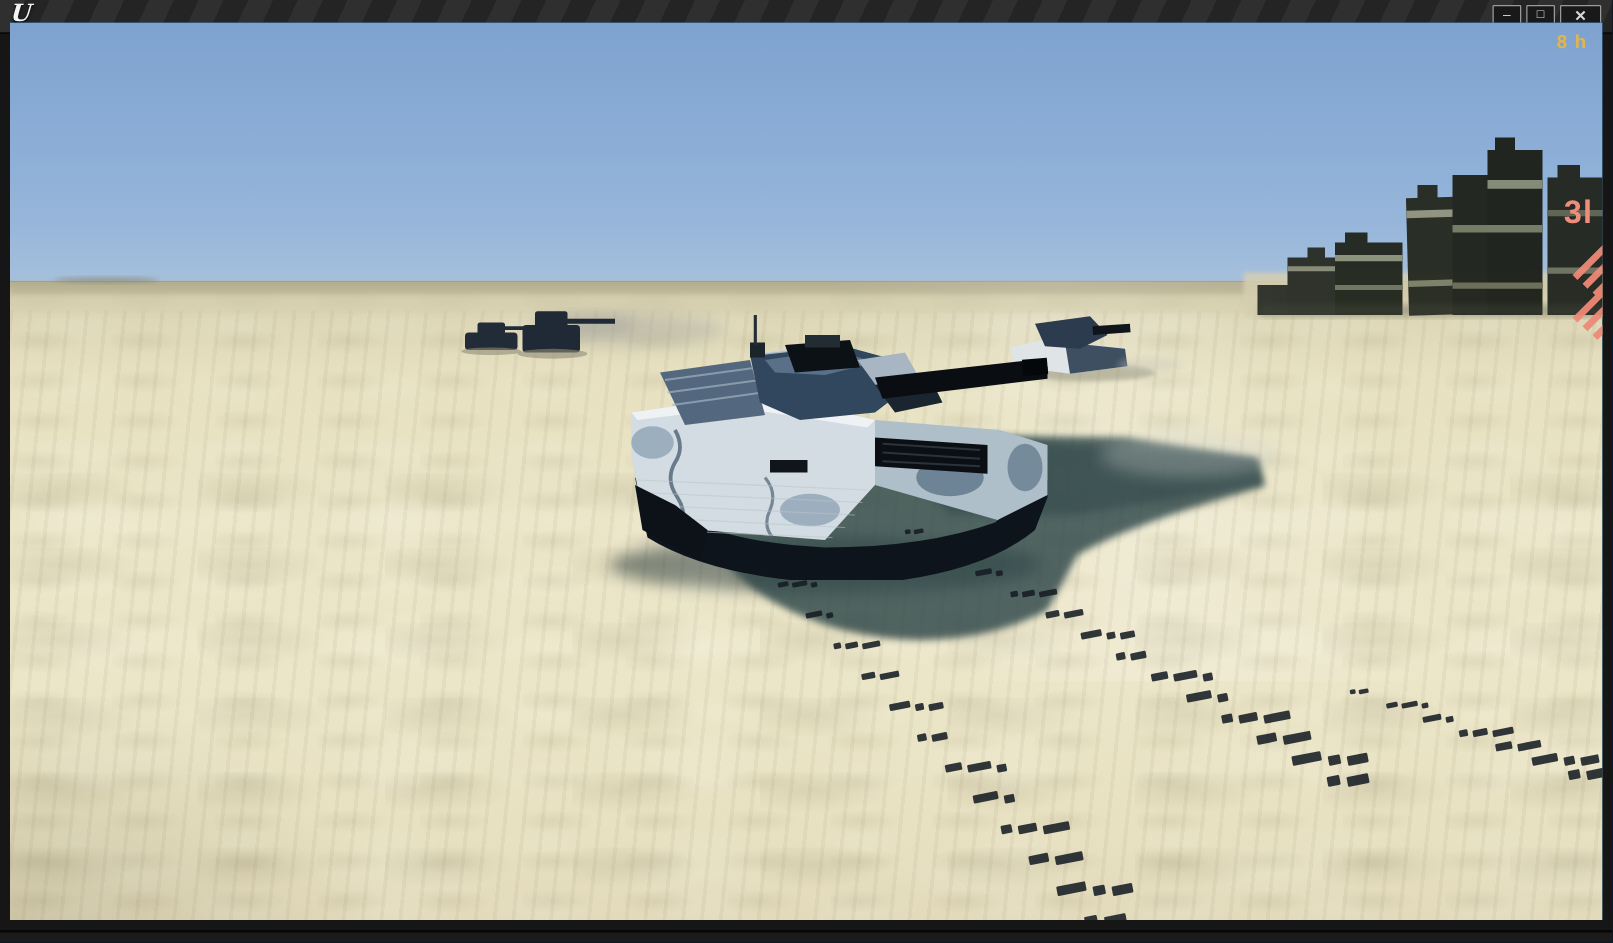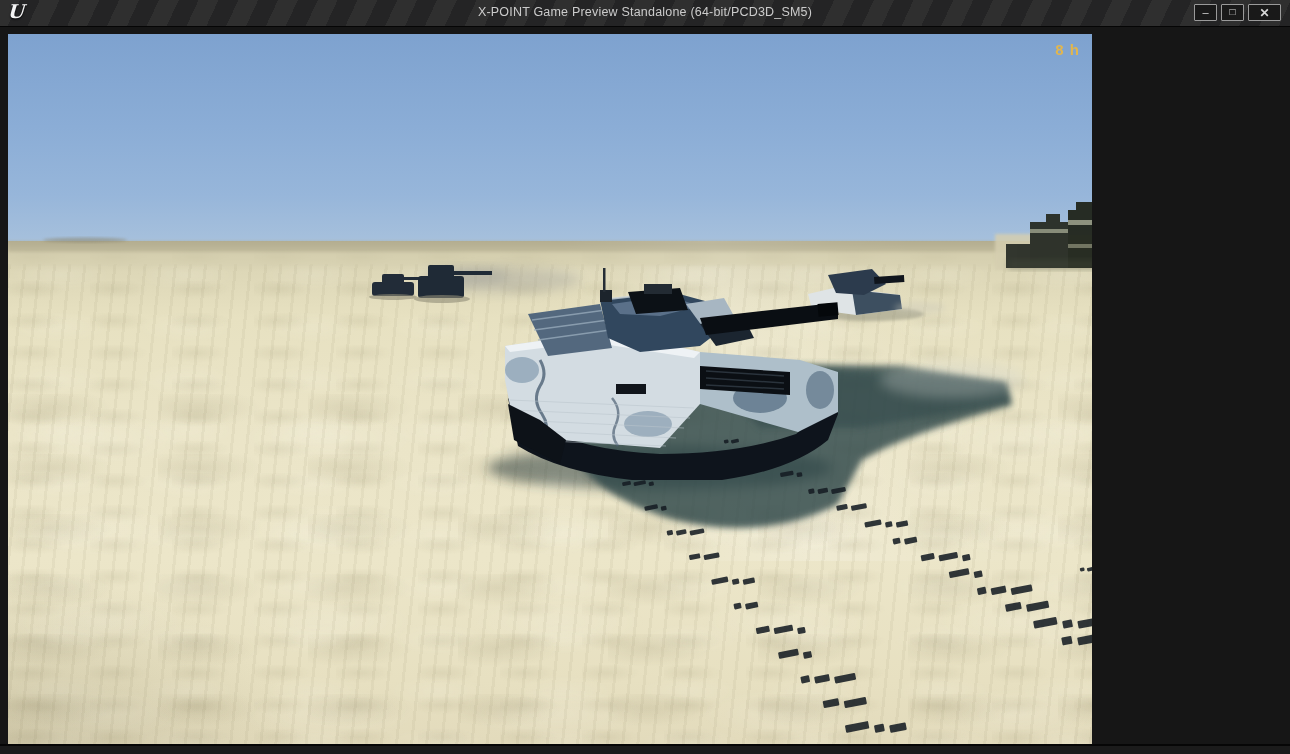"X-POINT Game Preview Standalone" div.win-title { html: <div>X-POINT Game Preview Standalone (64-bit/PCD3D_SM5)</div> -> none }
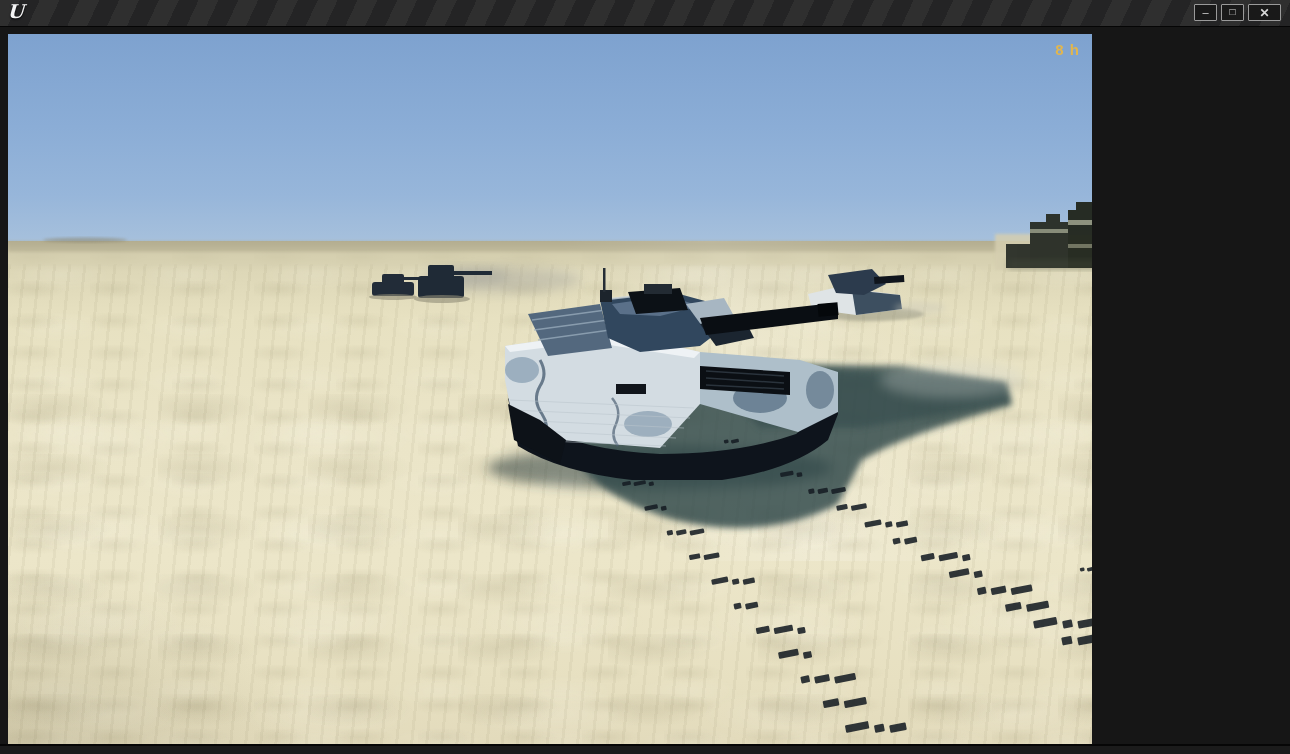"8 h" .viewport { top: 34px -> 18px; width: 1084px -> 1274px }
